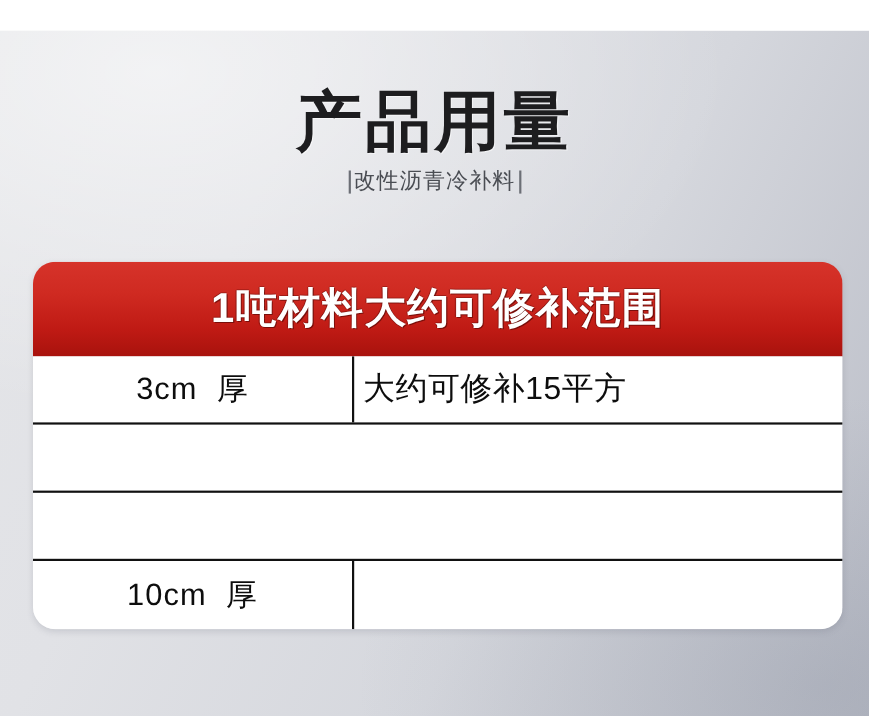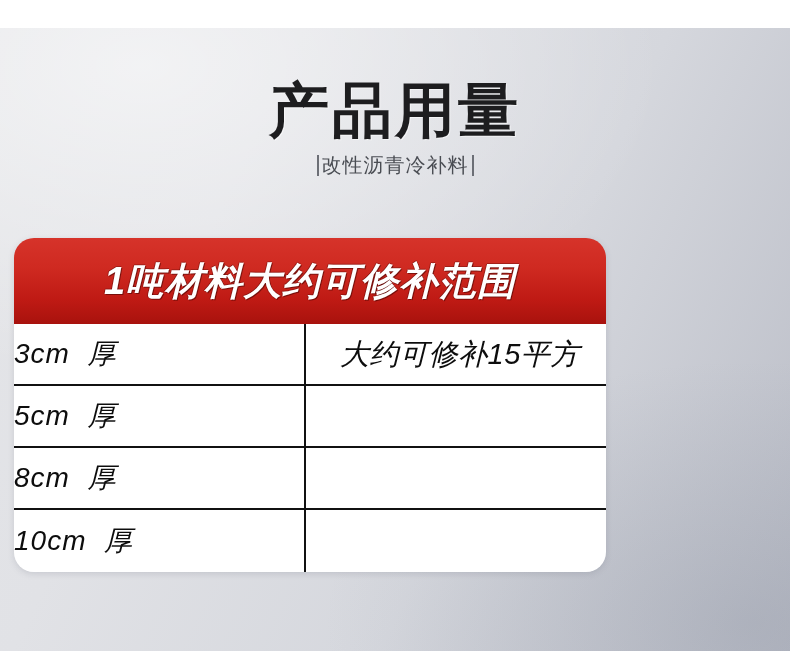"1吨材料大约可修补范围" .card { font-style: italic -> none; left: 14px -> 30px; width: 592px -> 736px }
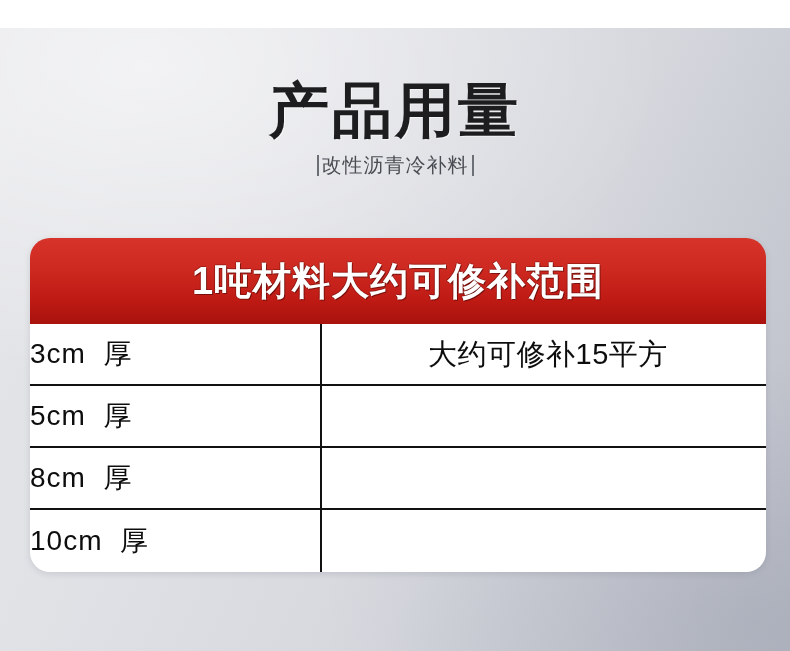"3cm 厚" .t-cell.left { justify-content: none -> center }
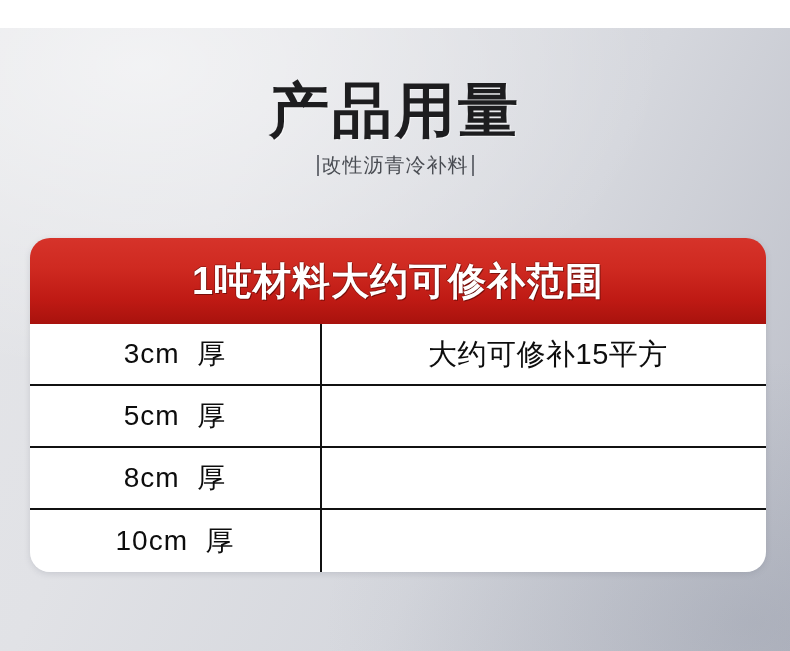"大约可修补15平方" .t-cell.right { justify-content: center -> flex-start }
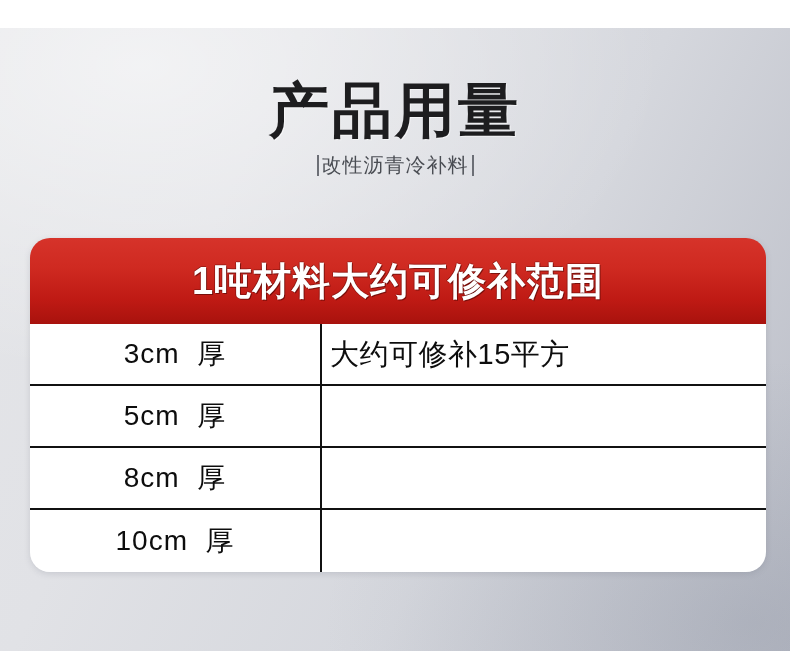"5cm 厚" div.t-cell { html: <div> <span>5cm 厚</span> </div> -> none }
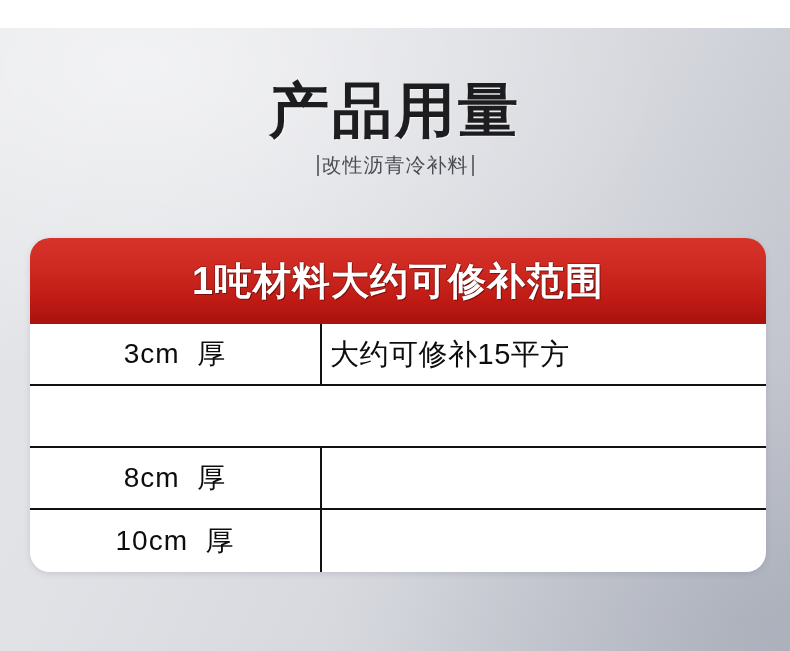"8cm 厚" div.t-cell { html: <div> <span>8cm 厚</span> </div> -> none }
